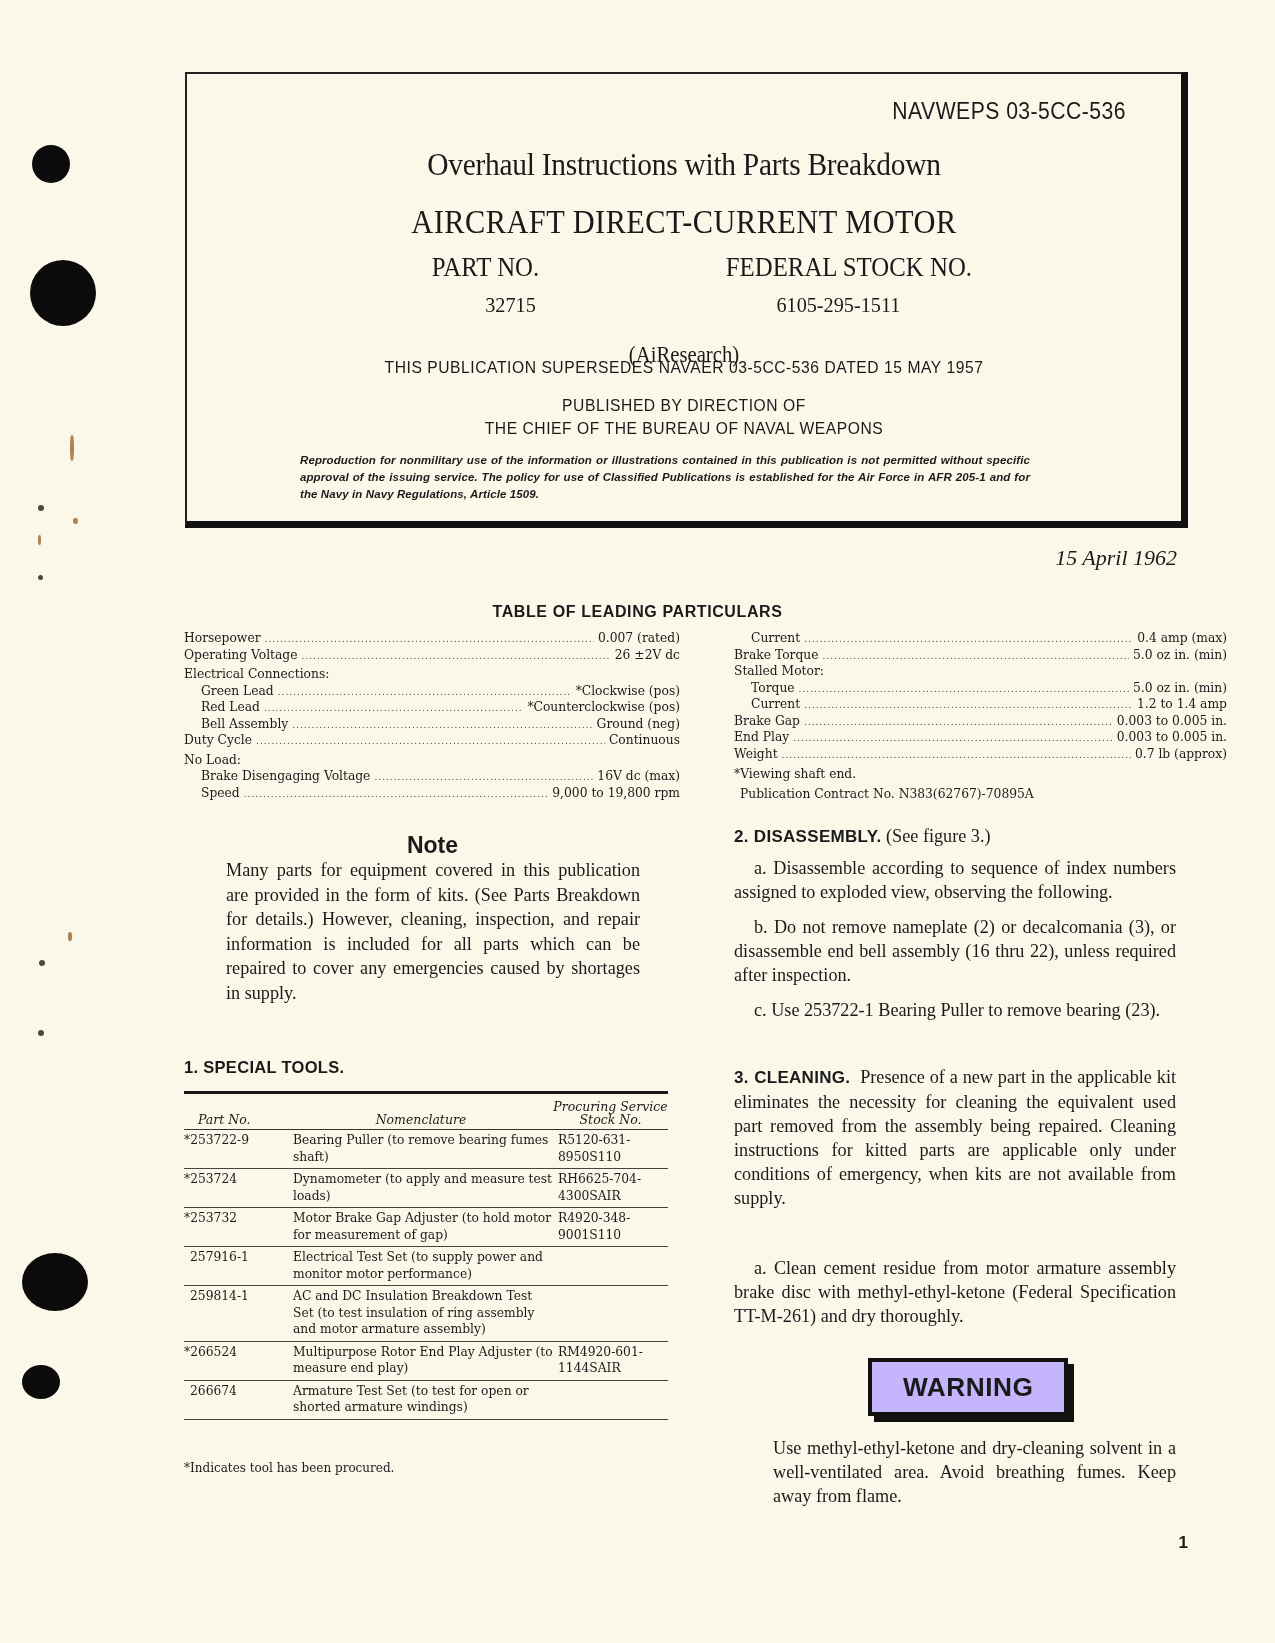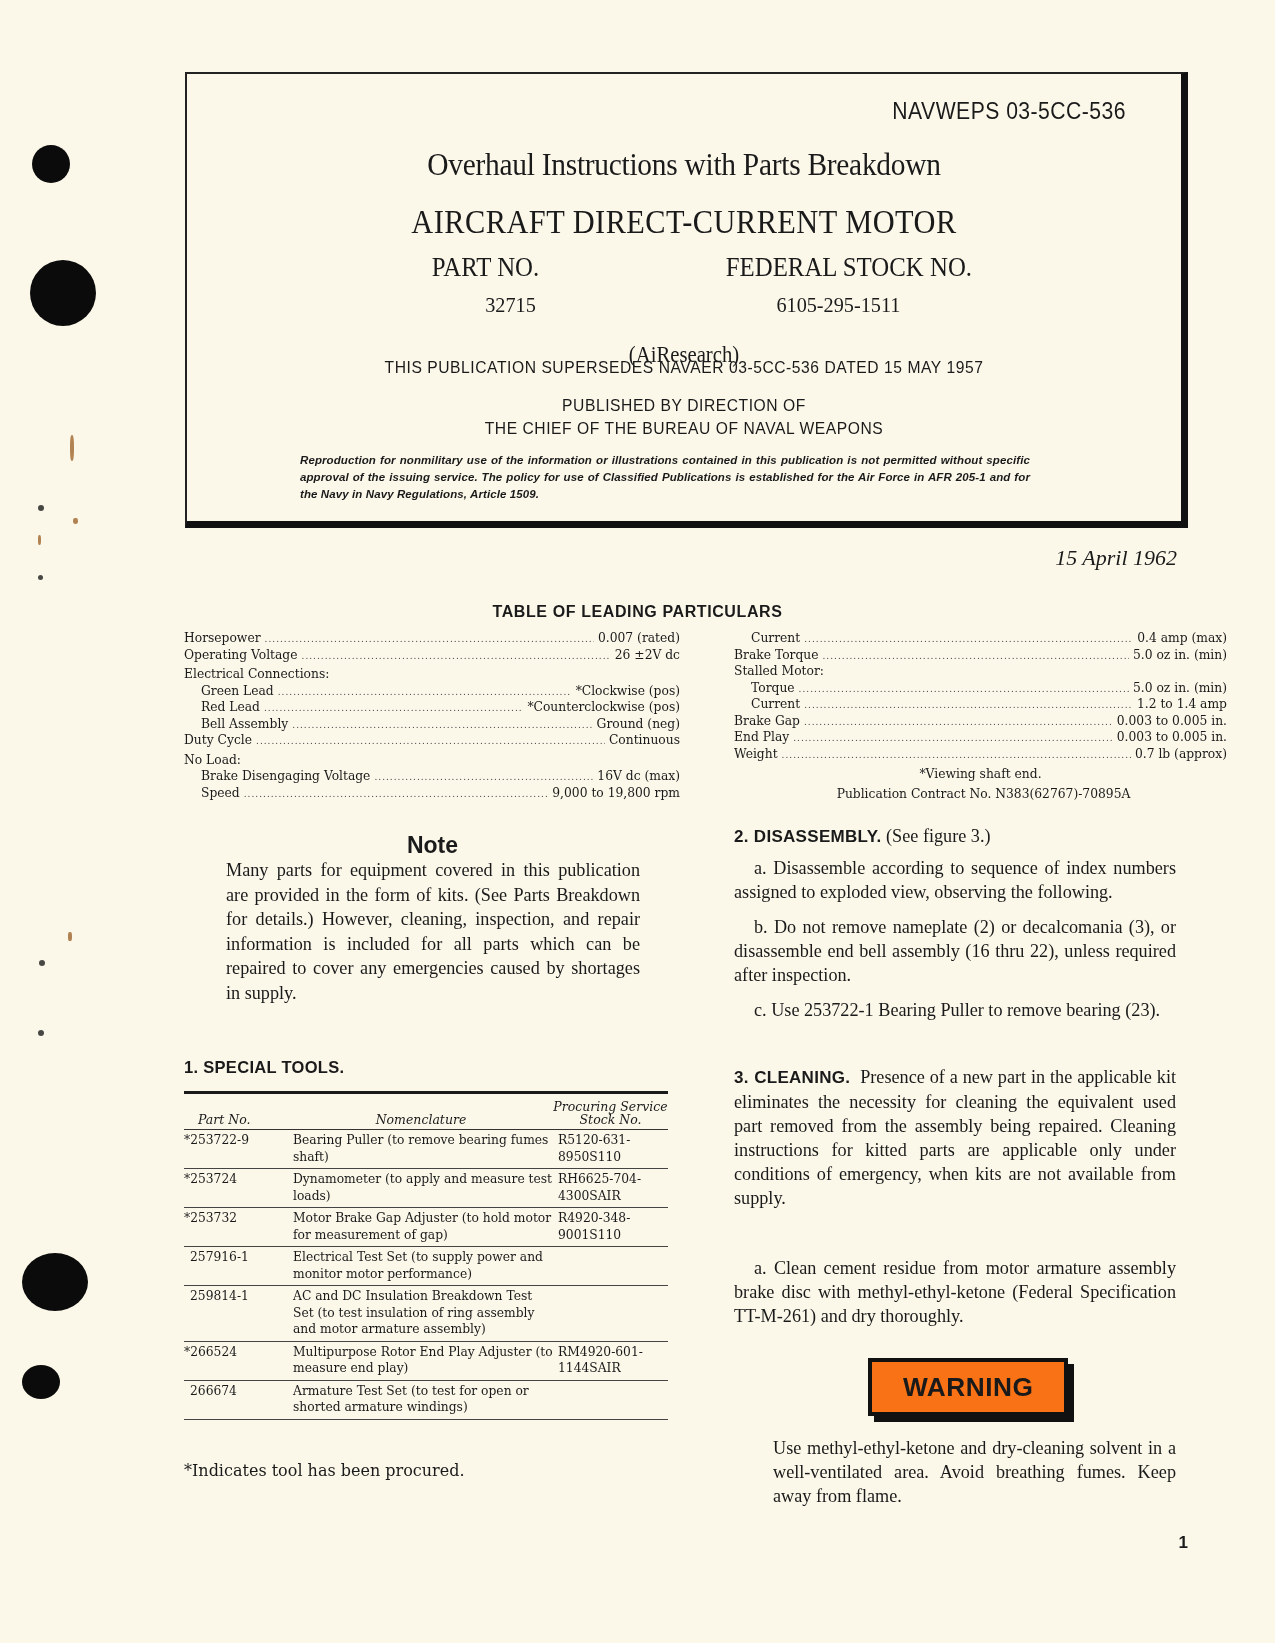"*Viewing shaft end." .plist .note { text-align: center -> none }
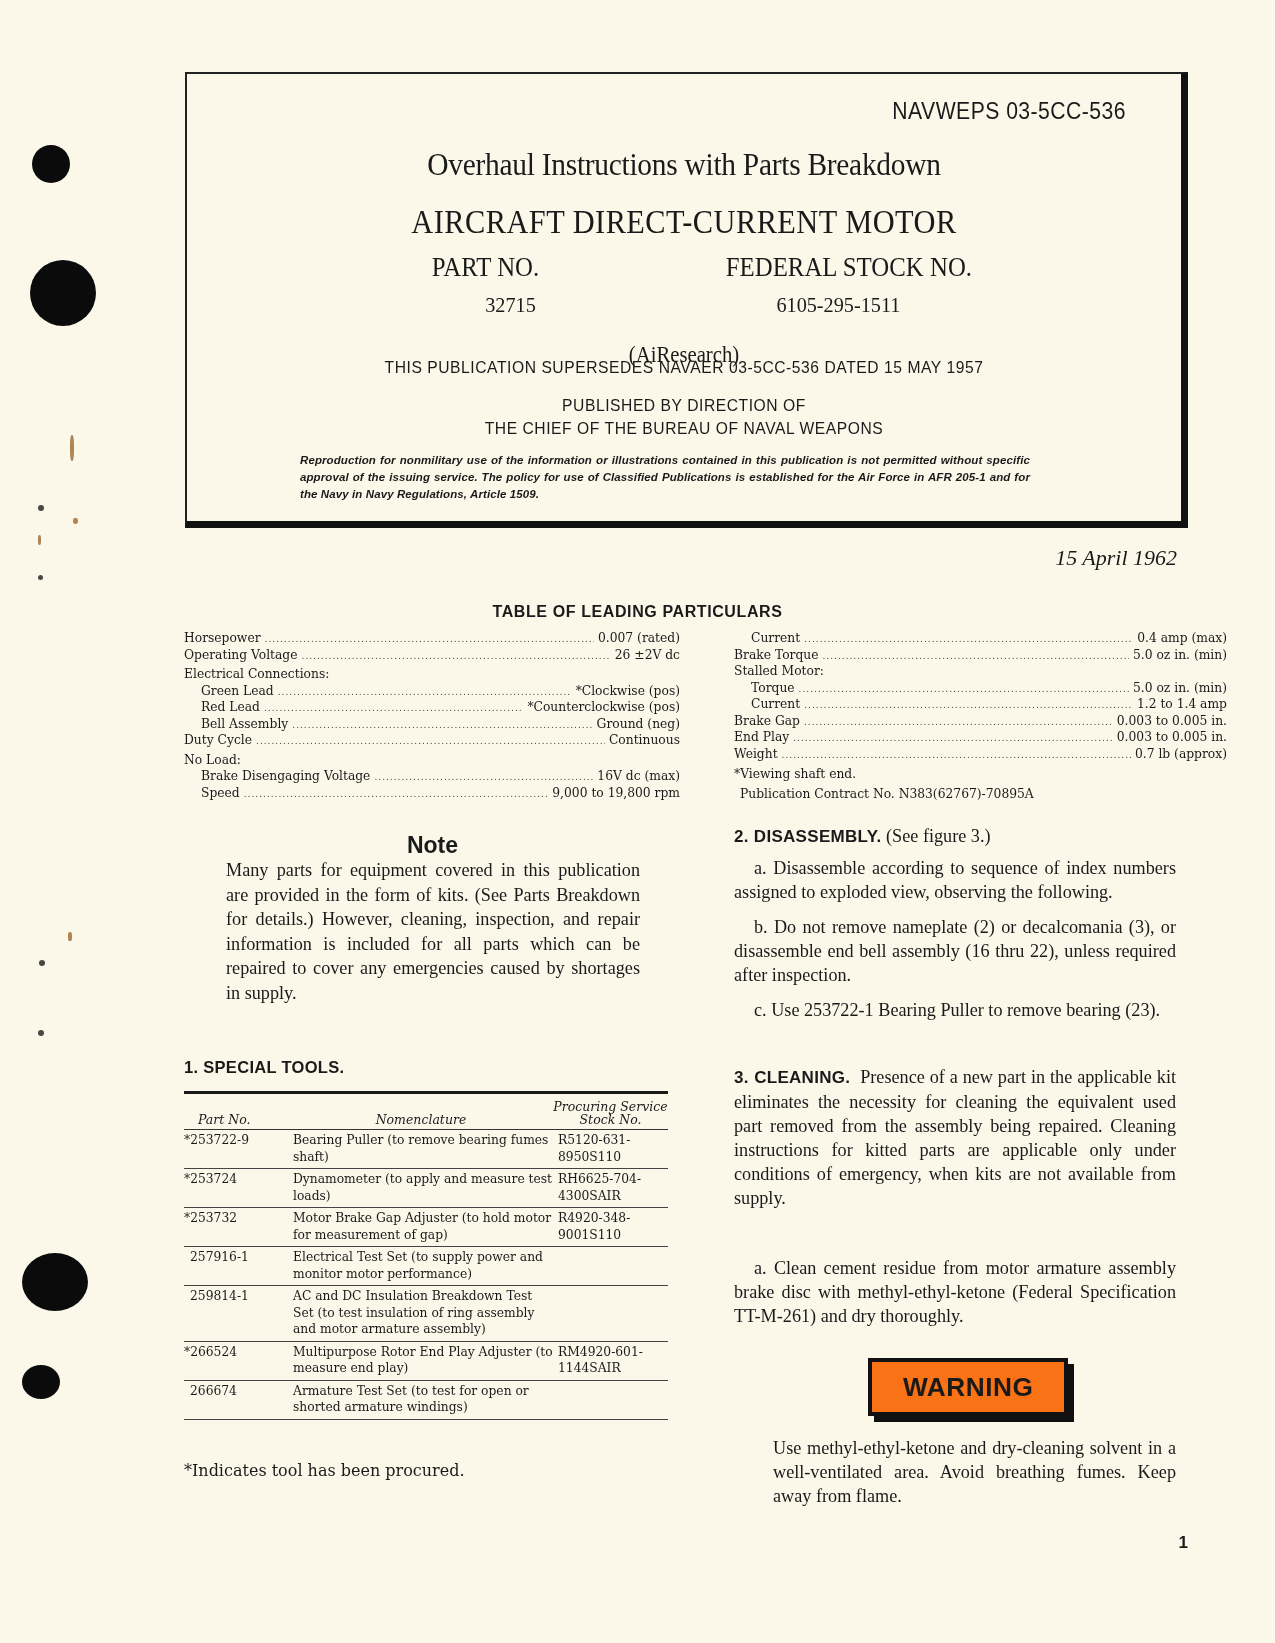"WARNING" .warning-box { background: #f97316 -> #c4b5fd }
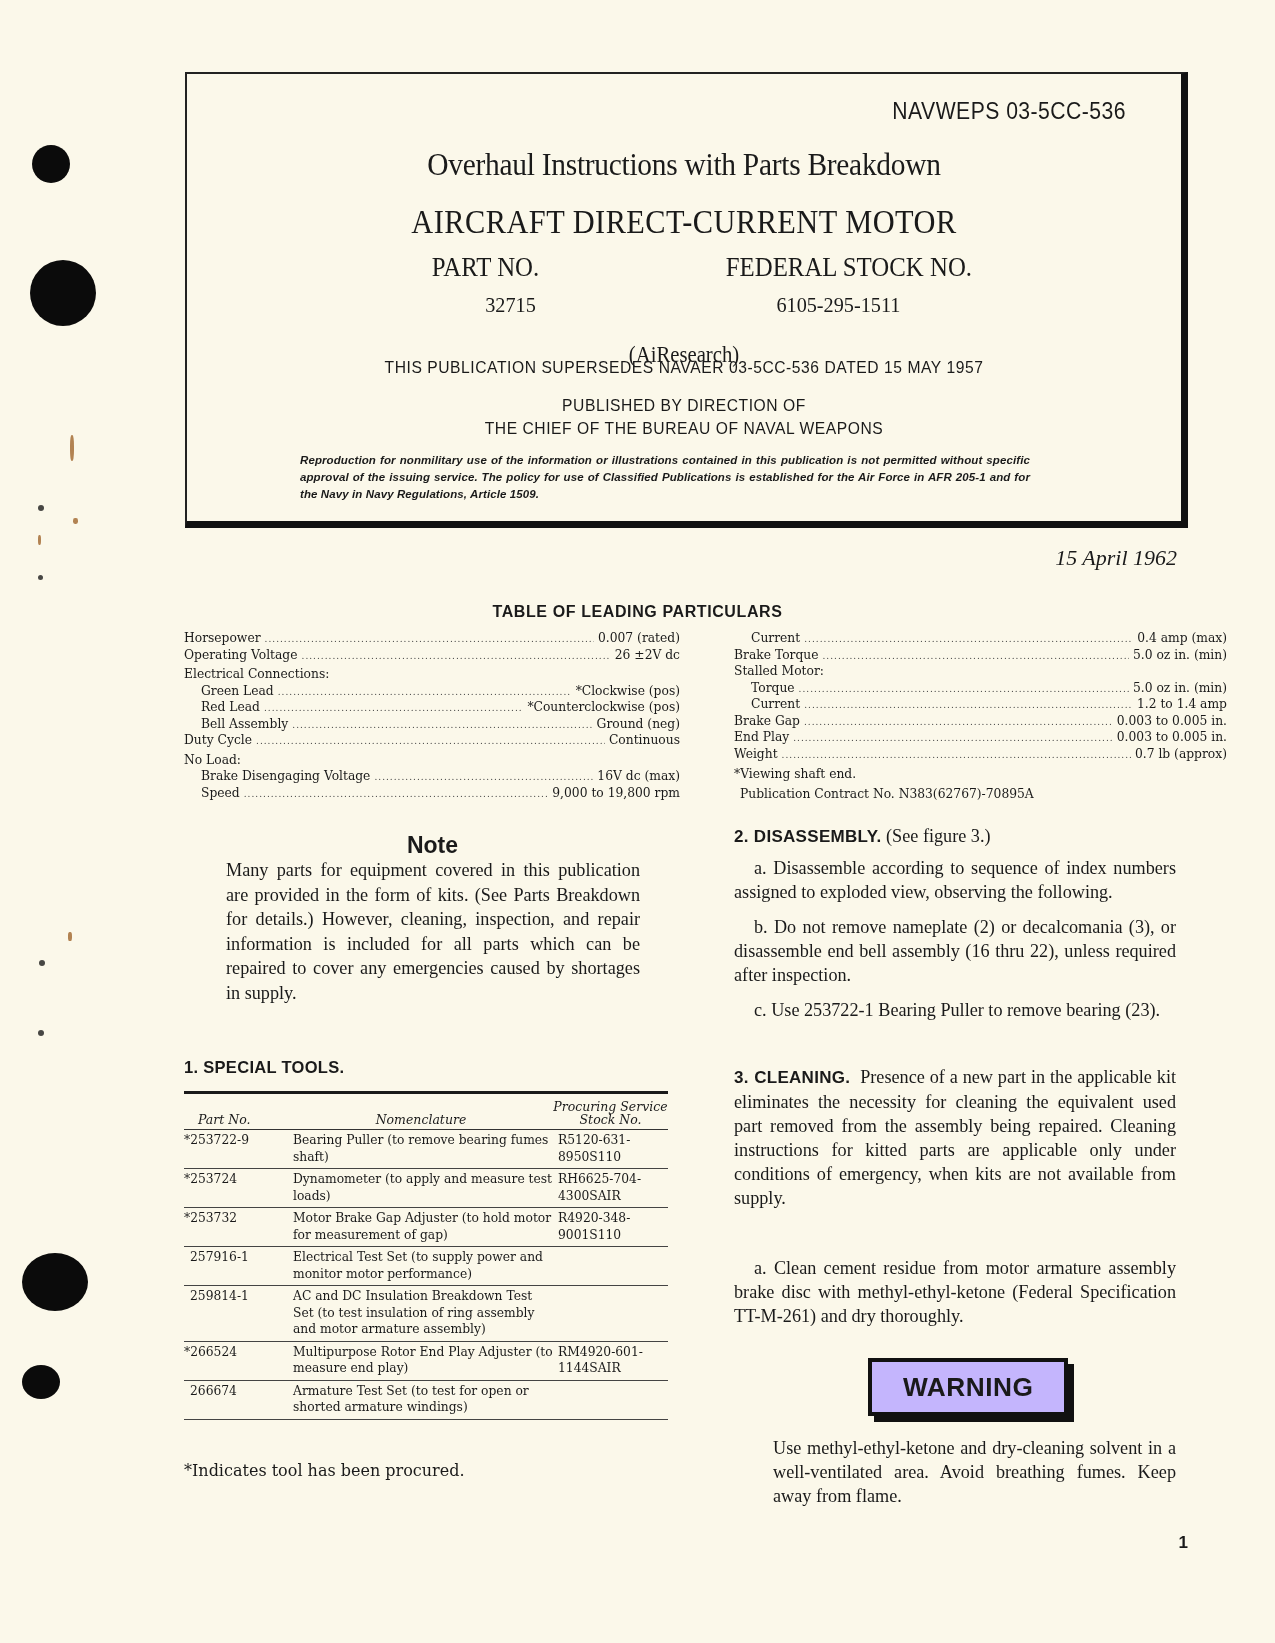"*Indicates tool has been procured." .tools-foot { font-size: 16px -> 12px }
